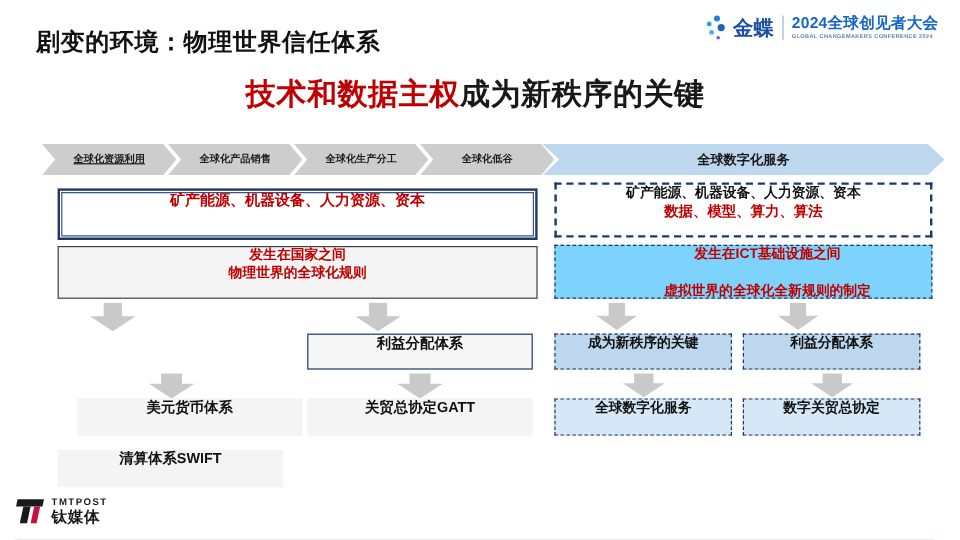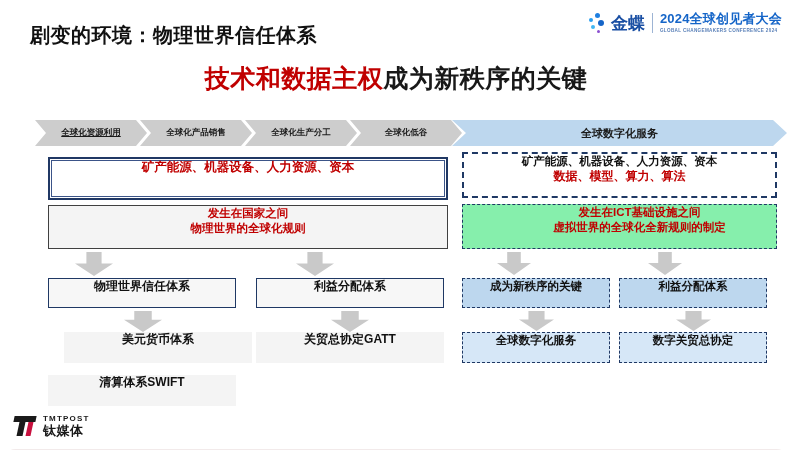"发生在ICT基础设施之间" .bx-sub-right { background: #86efac -> #7dd3fc }
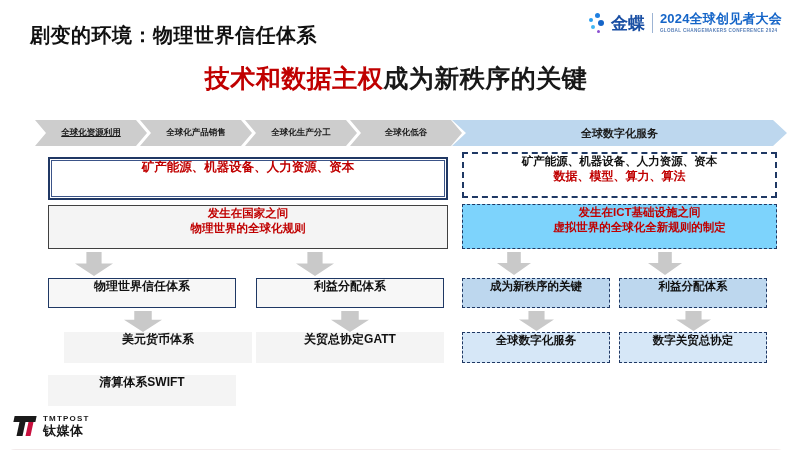"虚拟世界的全球化全新规则的制定" div.line { margin-top: none -> 16px }
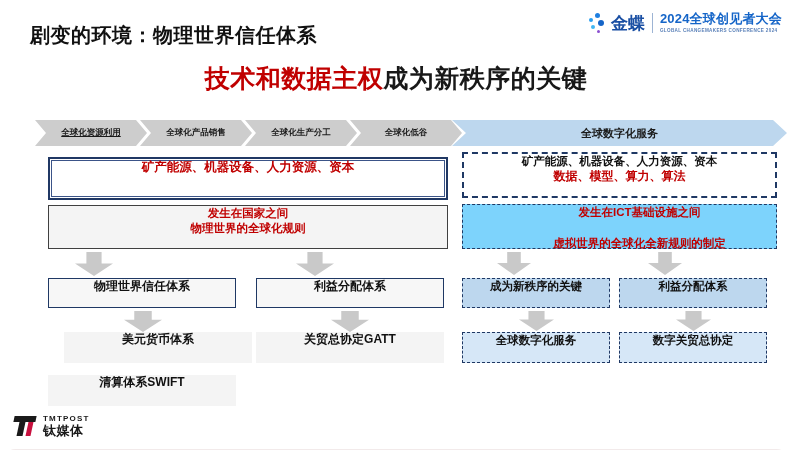"物理世界信任体系" div.box { html: <div> <div>物理世界信任体系</div> </div> -> none }
